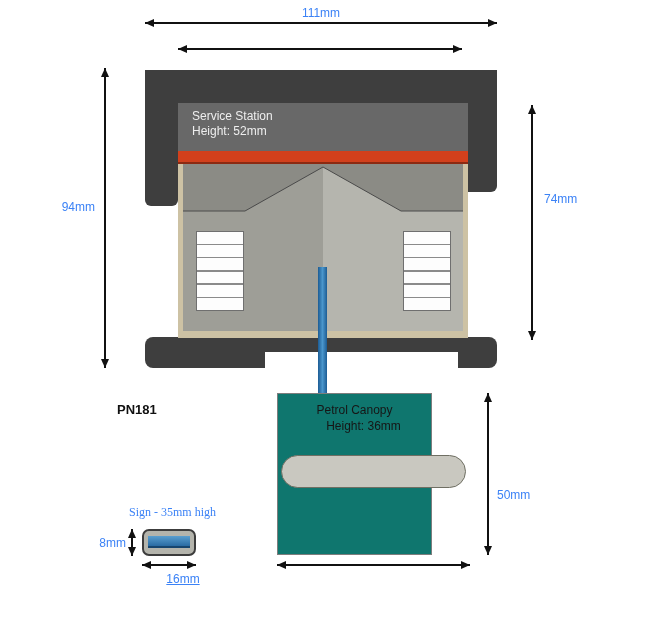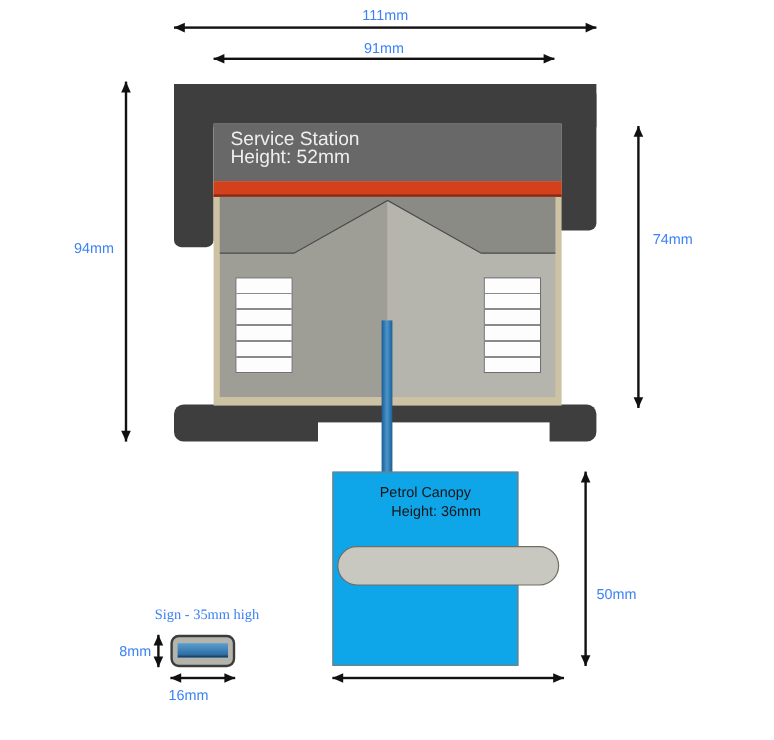"91mm" div.dim-label { html: <div>91mm</div> -> none }
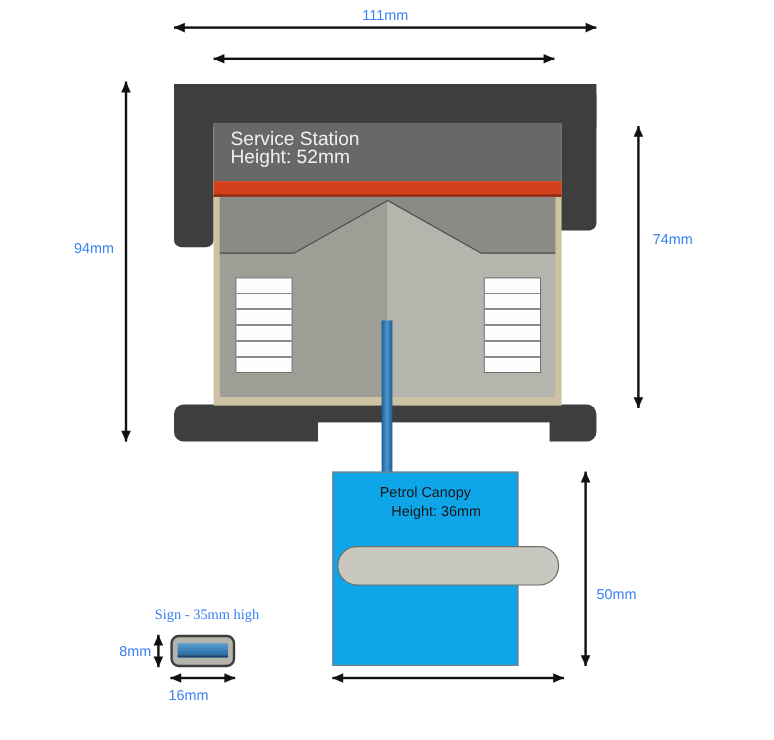"Service Station" .bld-top-text { font-size: 16px -> 12px }
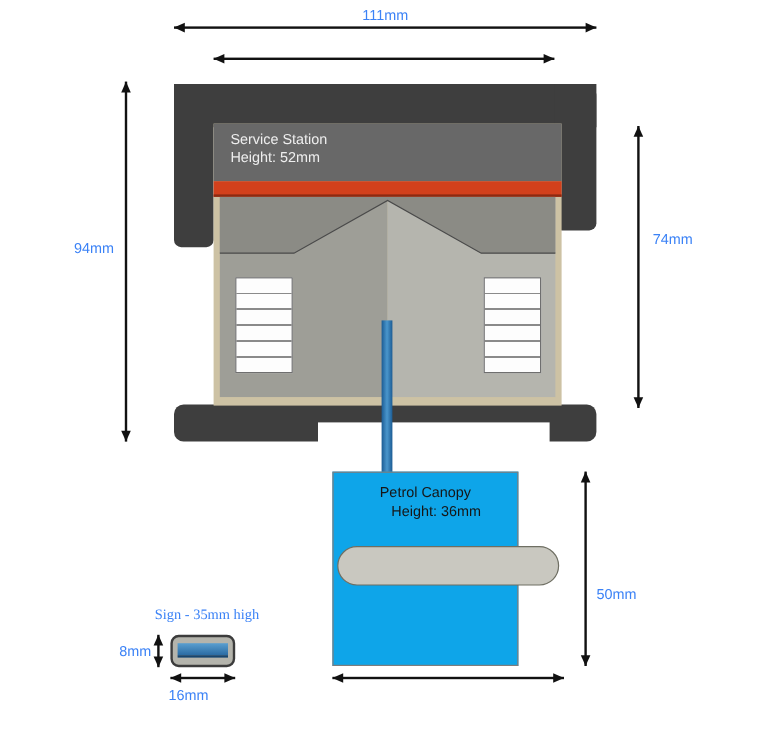"PN181" span { html: none -> <span>PN181</span> }
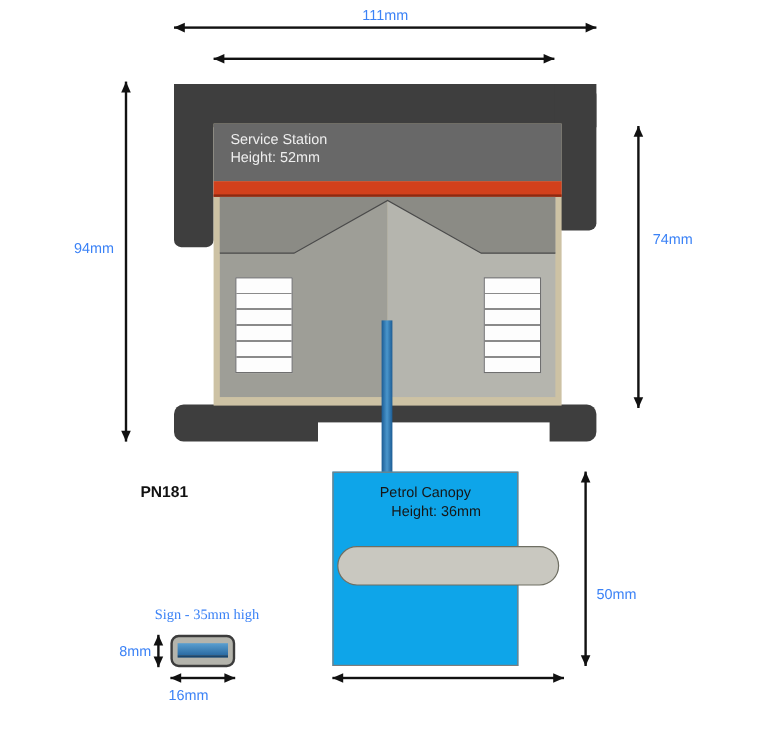"Petrol Canopy" .canopy { background: #0ea5e9 -> #0f766e }
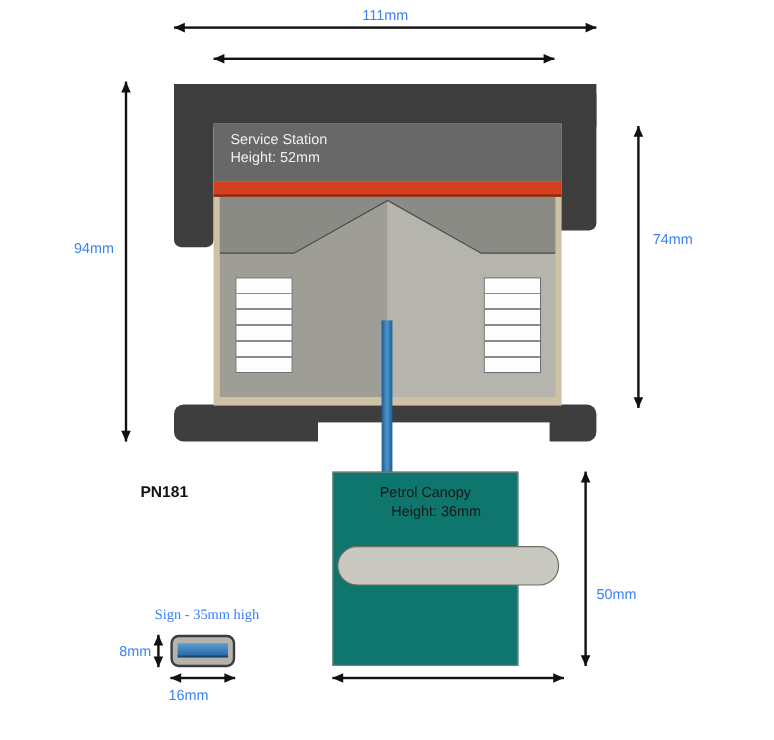"16mm" div.dim-label { left: 126px -> 152px; text-decoration: none -> underline }
